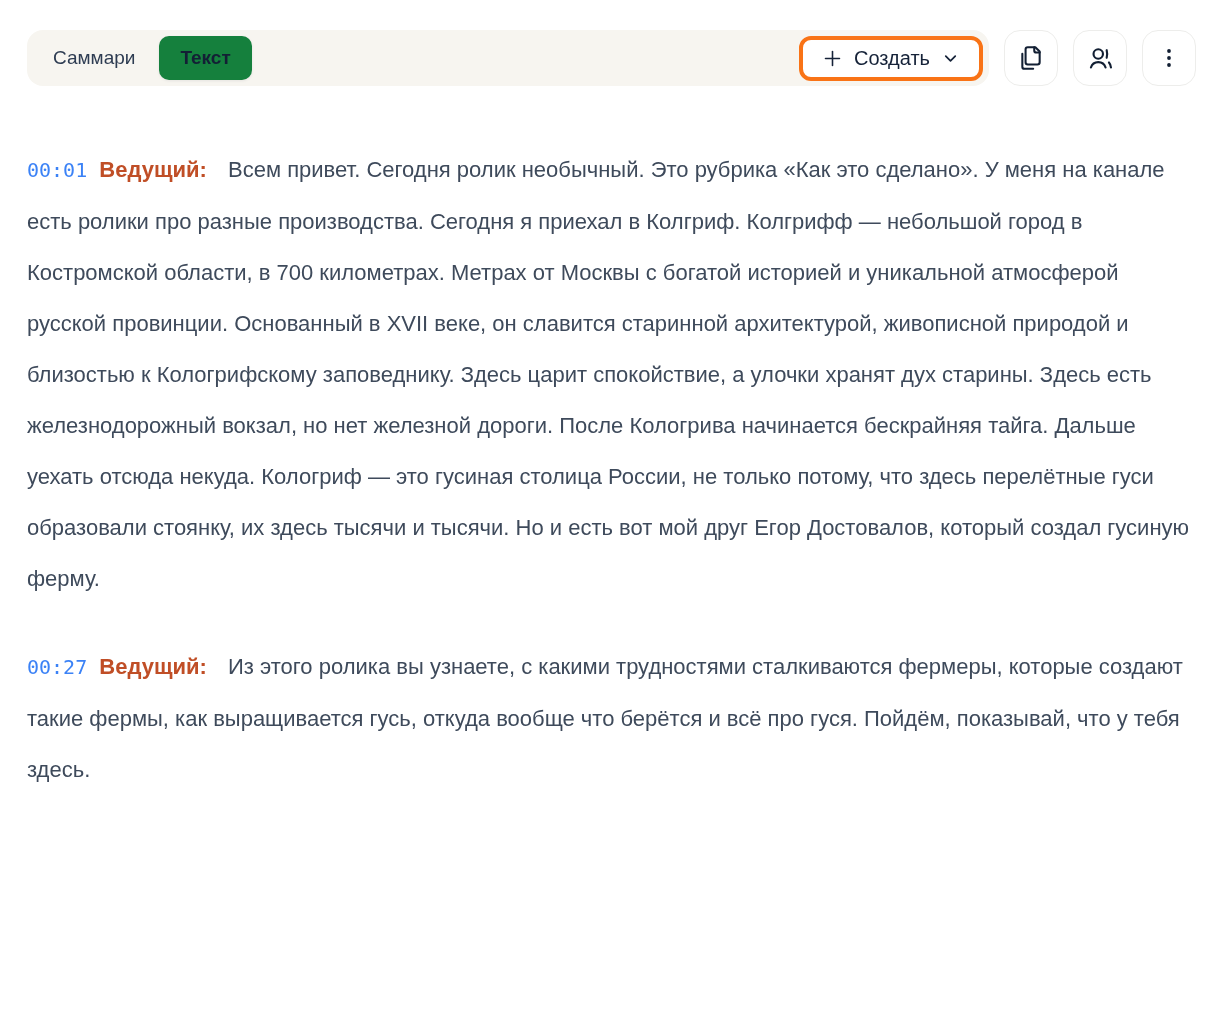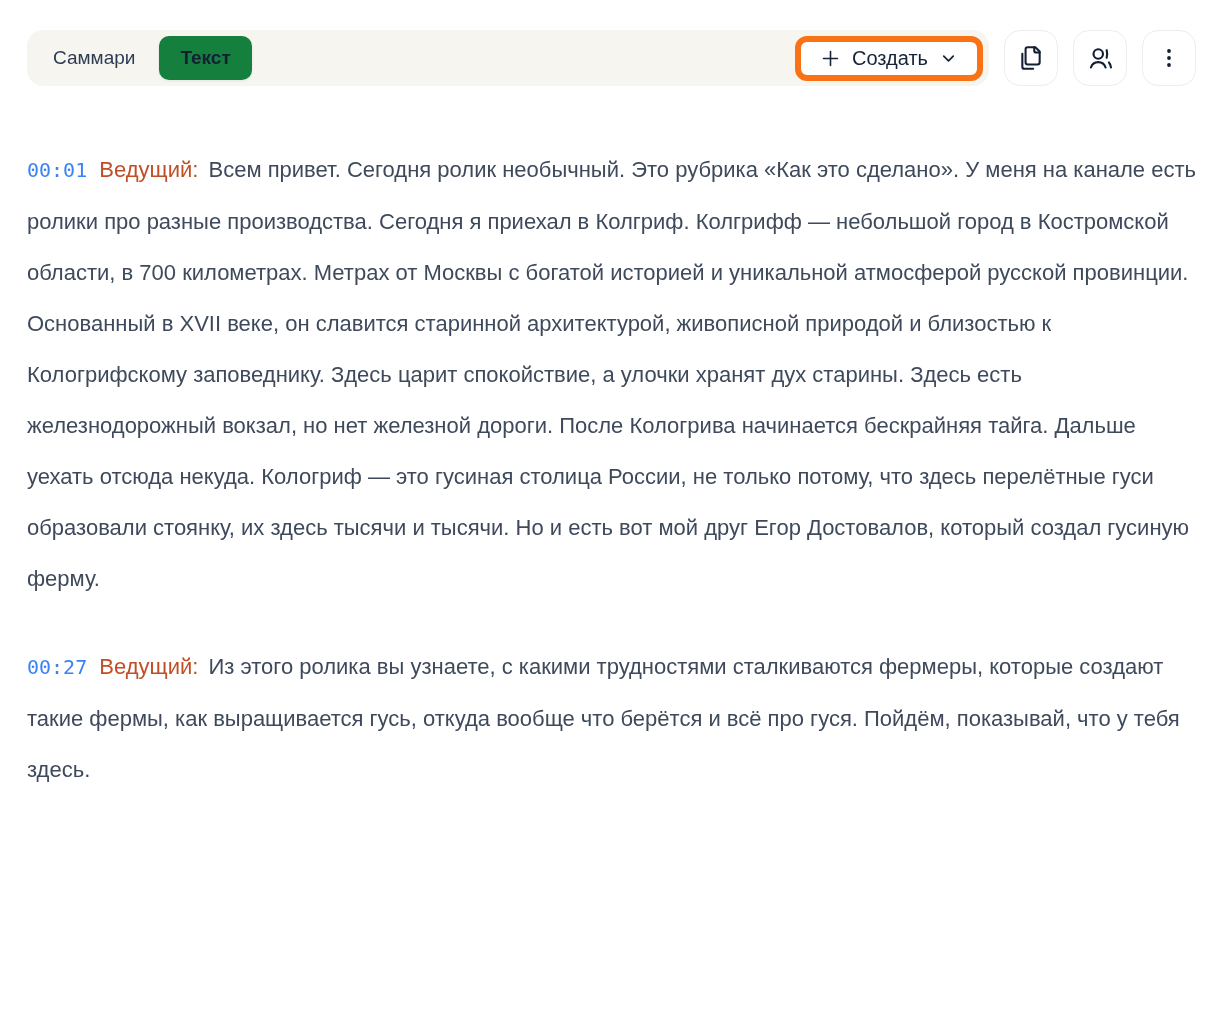"Создать" .create-btn { border: 6px solid #f97316 -> 4px solid #f97316 }
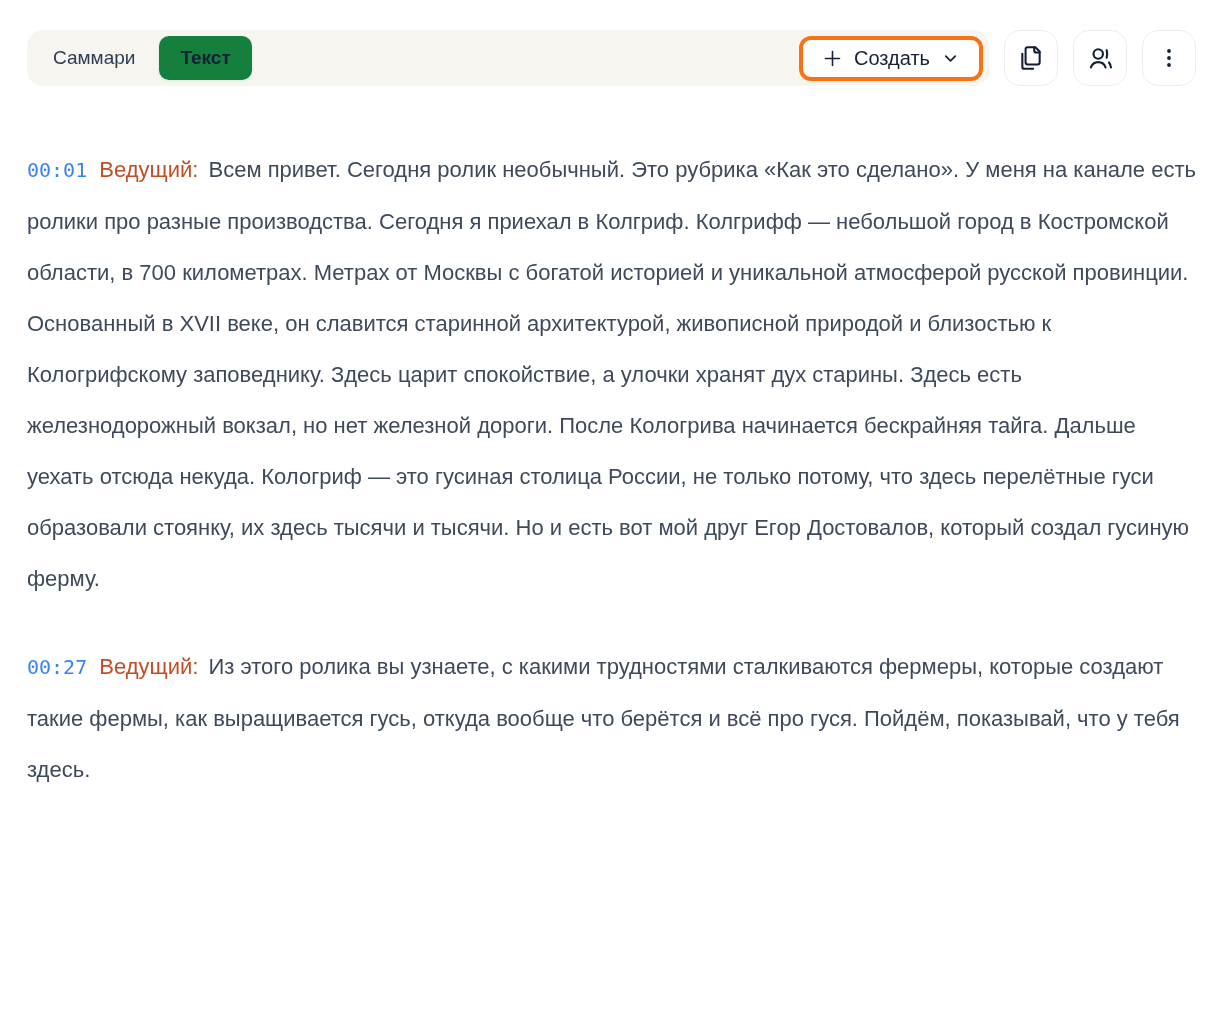"Ведущий:" .entry .speaker { font-weight: 400 -> 700; margin-right: 4px -> 15px }
